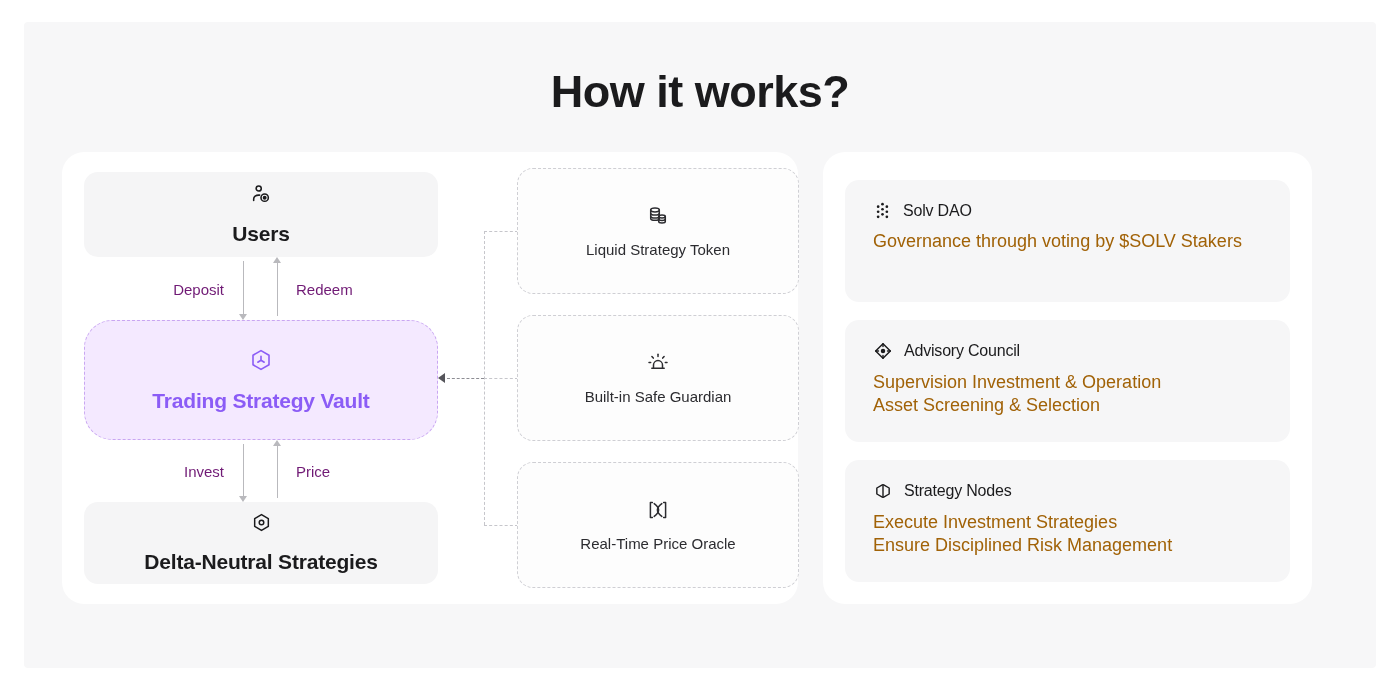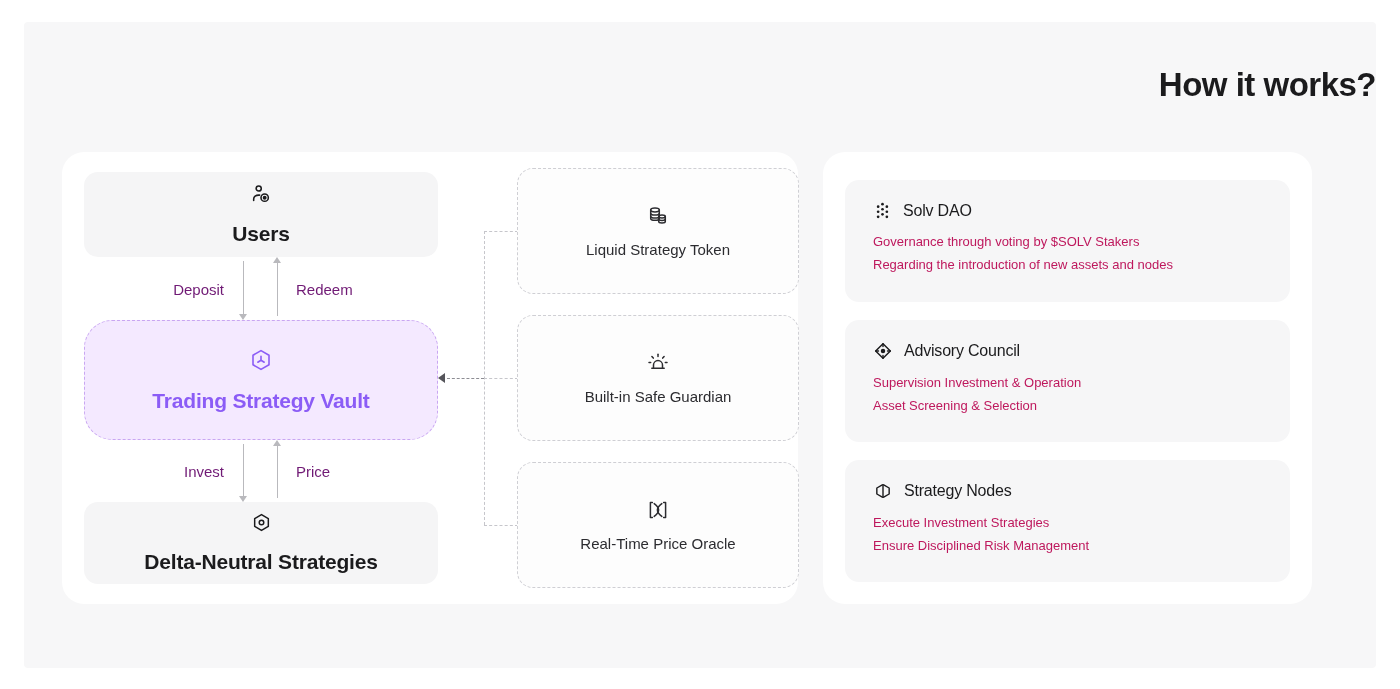"How it works?" .page-title { font-size: 33px -> 45px; text-align: right -> center }
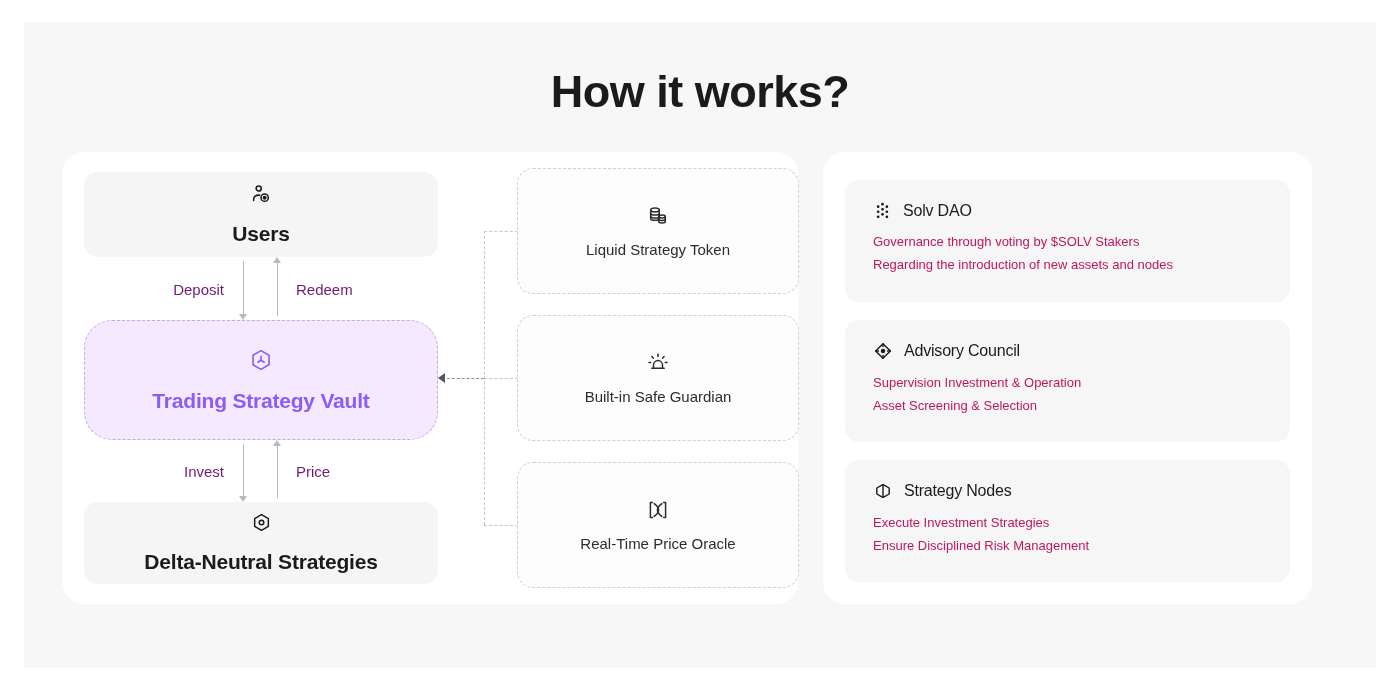"Governance through voting by $SOLV" .gov-line { color: #be185d -> #a16207; font-size: 13px -> 18px }
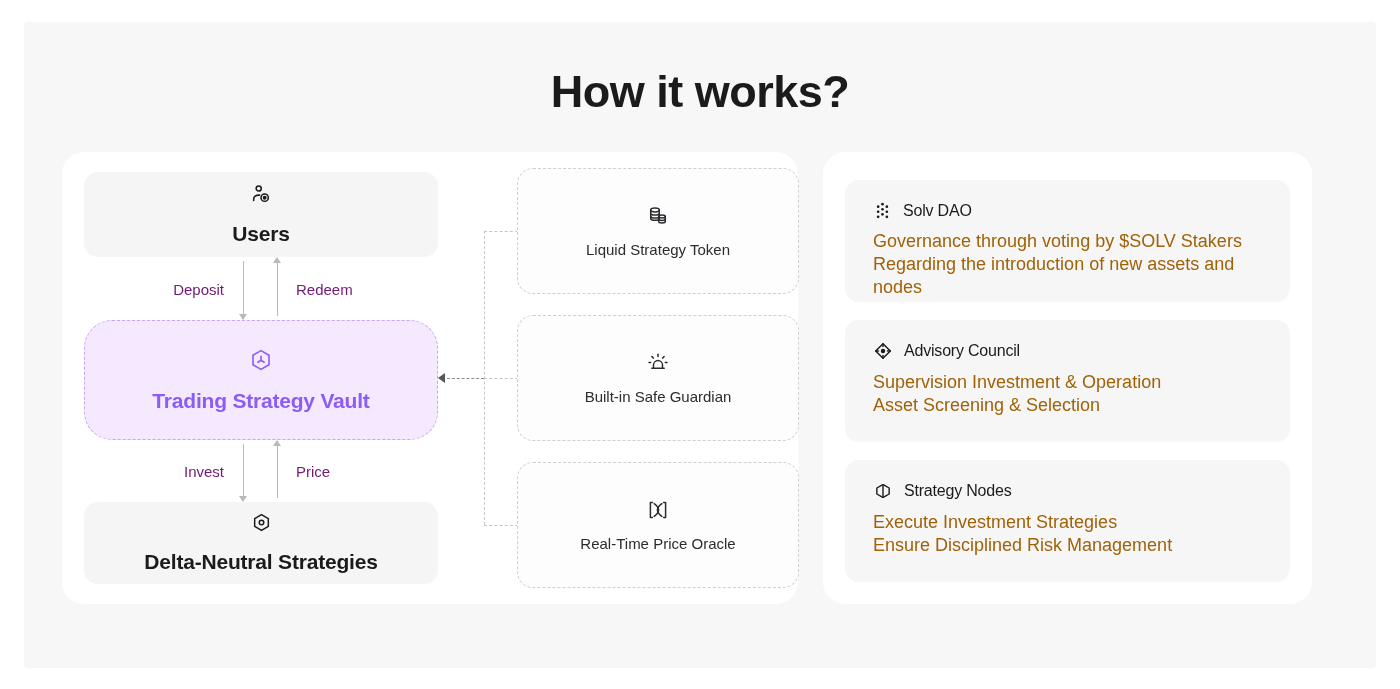"Regarding the introduction of new" div.gov-line { html: <div>Regarding the introduction of new assets and nodes</div> -> none }
